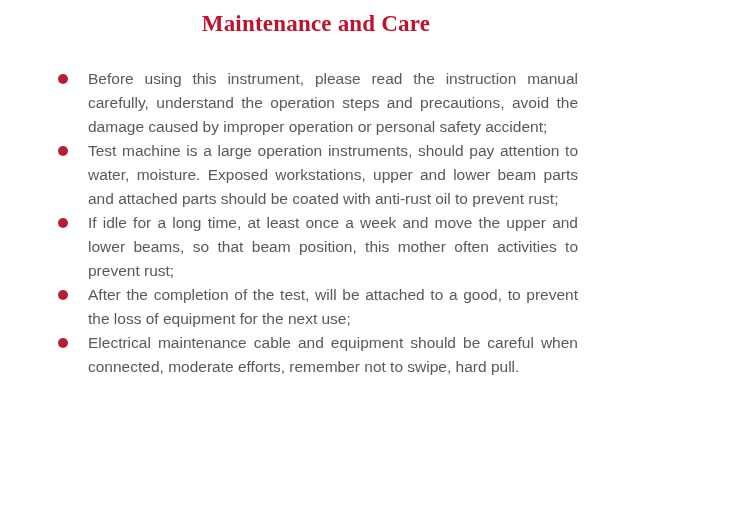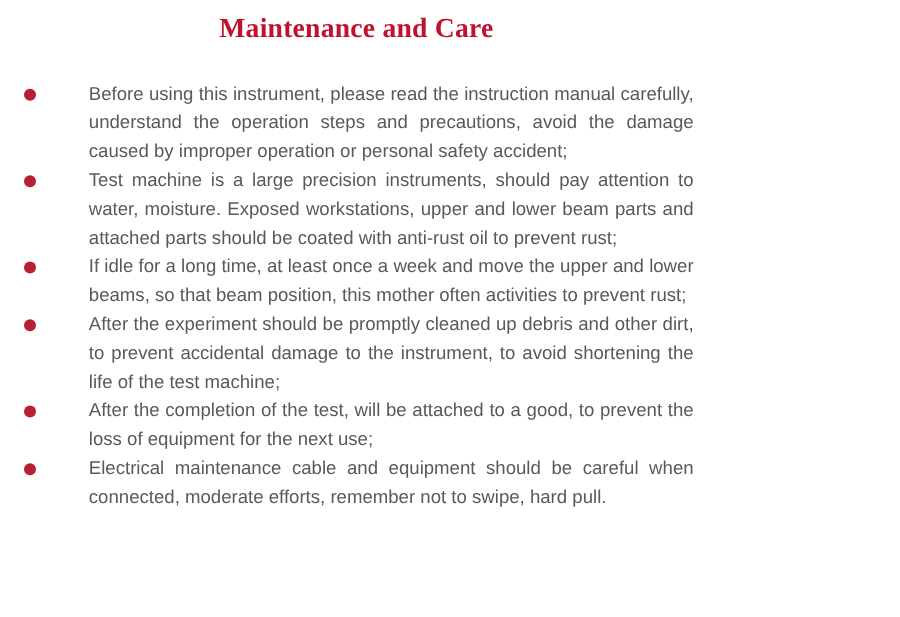"Maintenance and Care" .page { padding-left: none -> 38px }
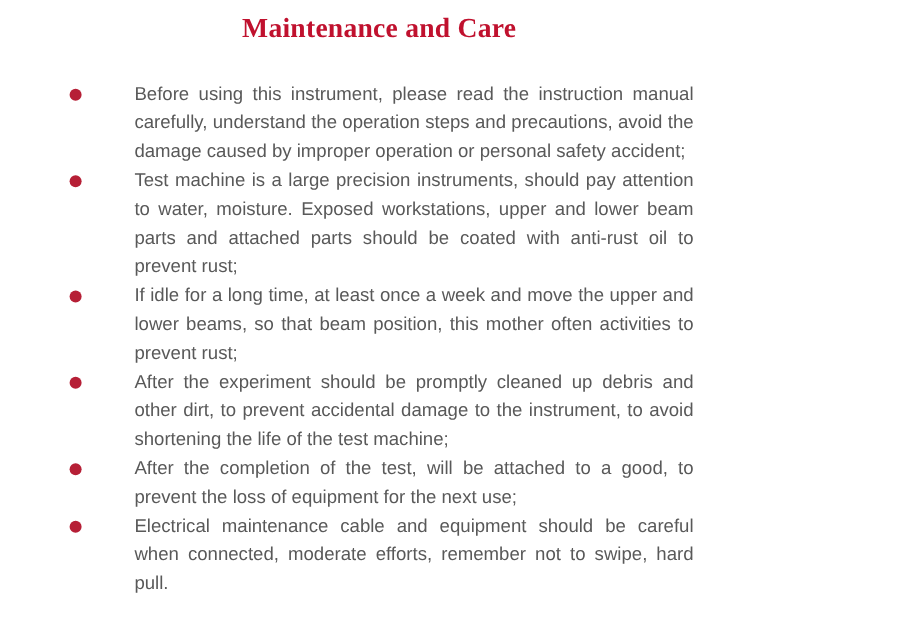"Before using this instrument, please" .list-item { gap: 24px -> none }
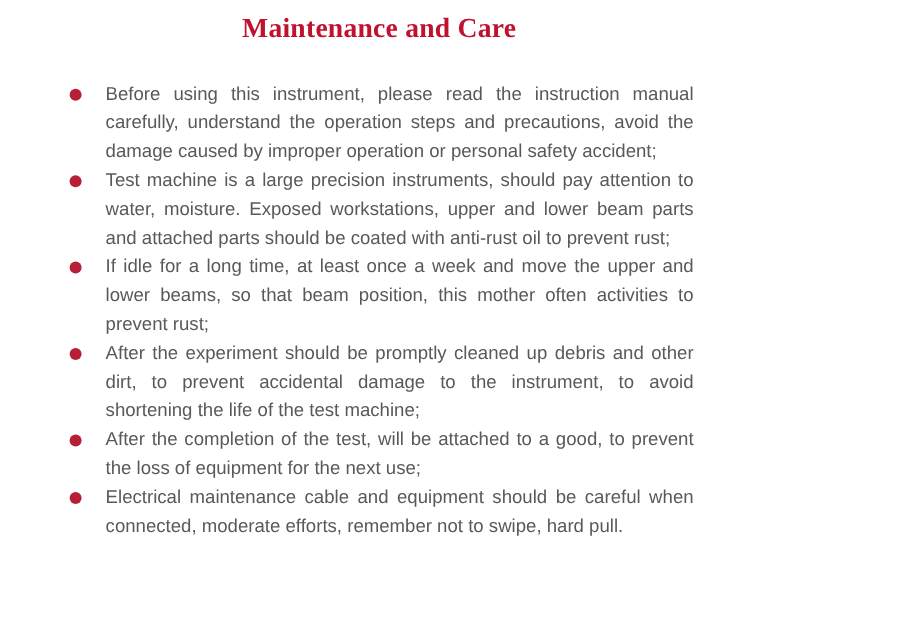"Test machine is a large" span.item-text { text: precision -> operation }
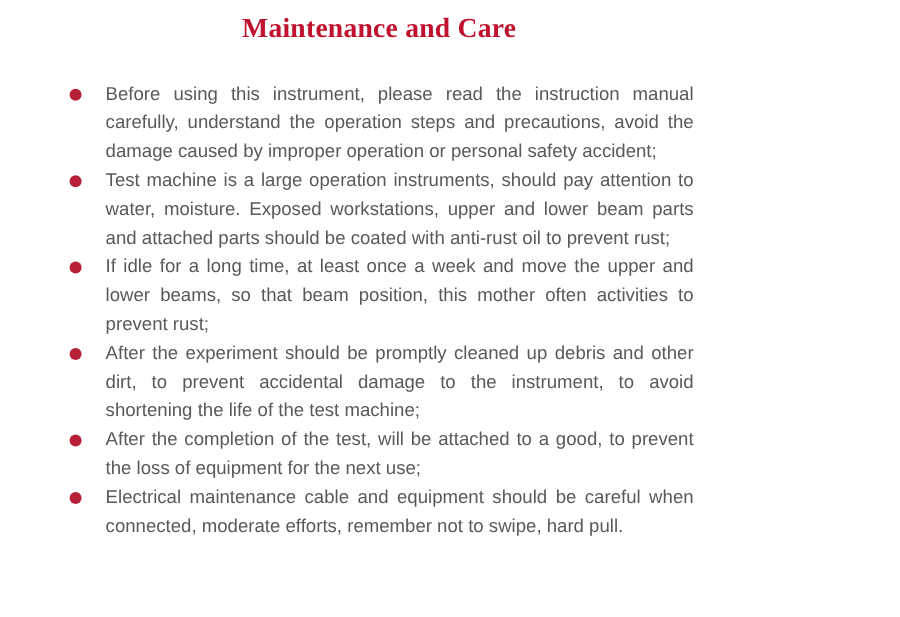"After the experiment should be" div.list-item { html: <div> <span></span> <span>After the experiment should be promptly cleaned up debris and other dirt, to prevent accidental damage to the instrument, to avoid shortening the life of the test machine;</span> </div> -> none }
